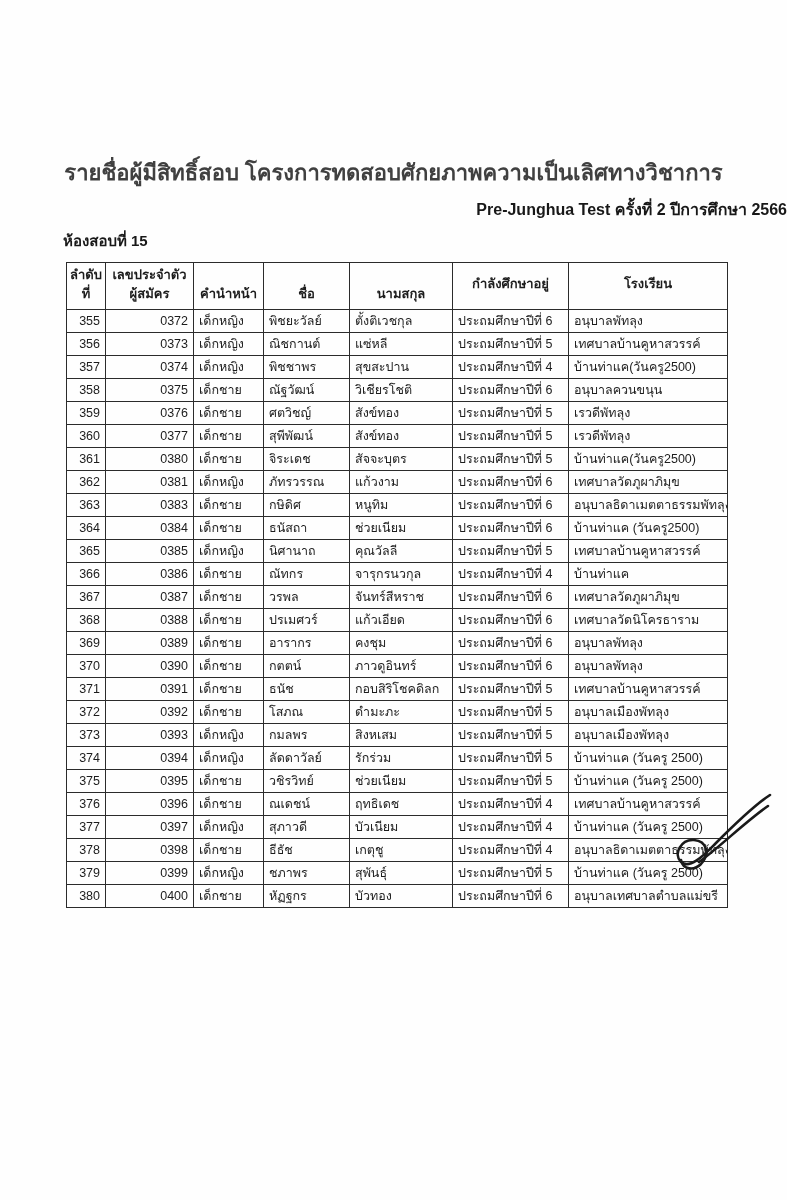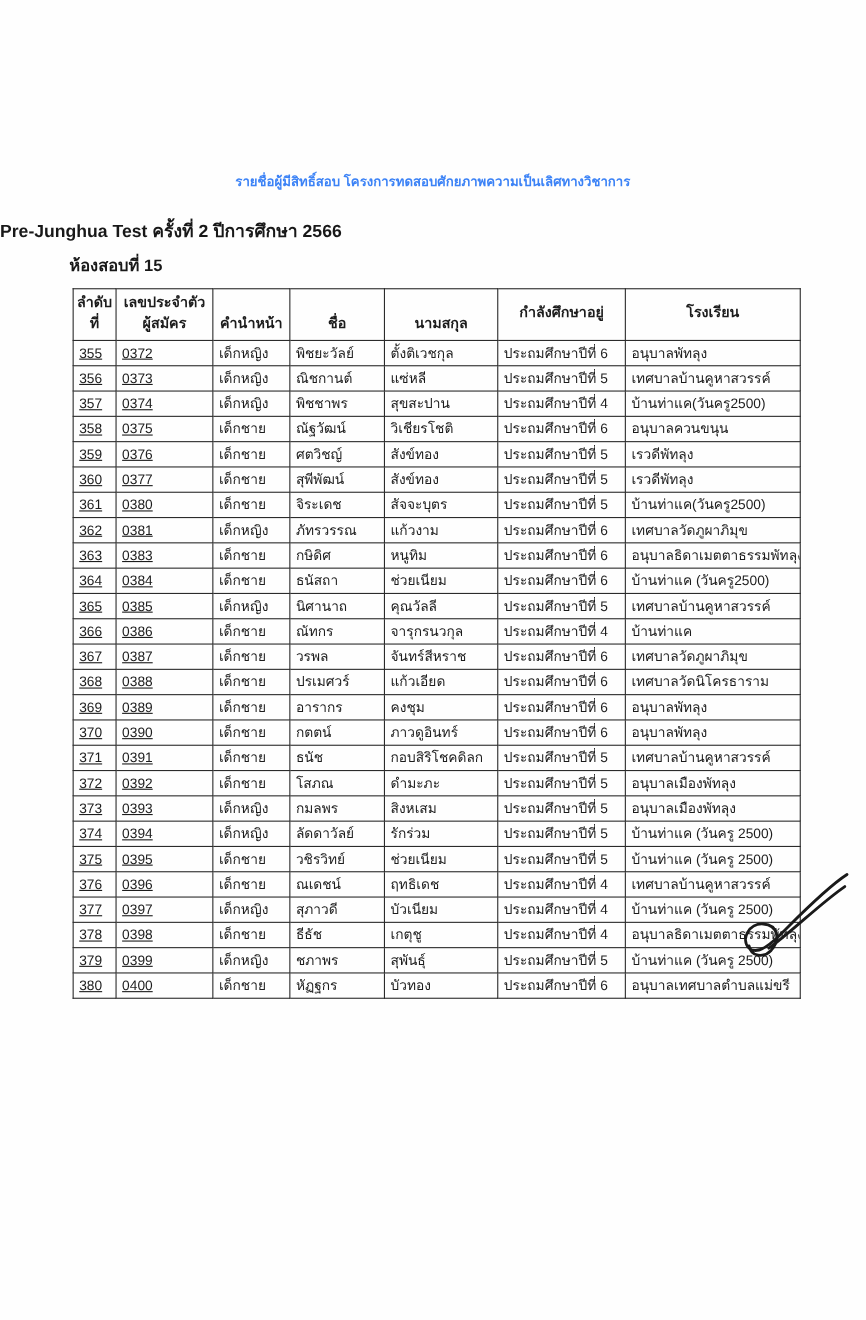"รายชื่อผู้มีสิทธิ์สอบ" .doc-title { color: #3b82f6 -> #404040; font-size: 12px -> 22px }
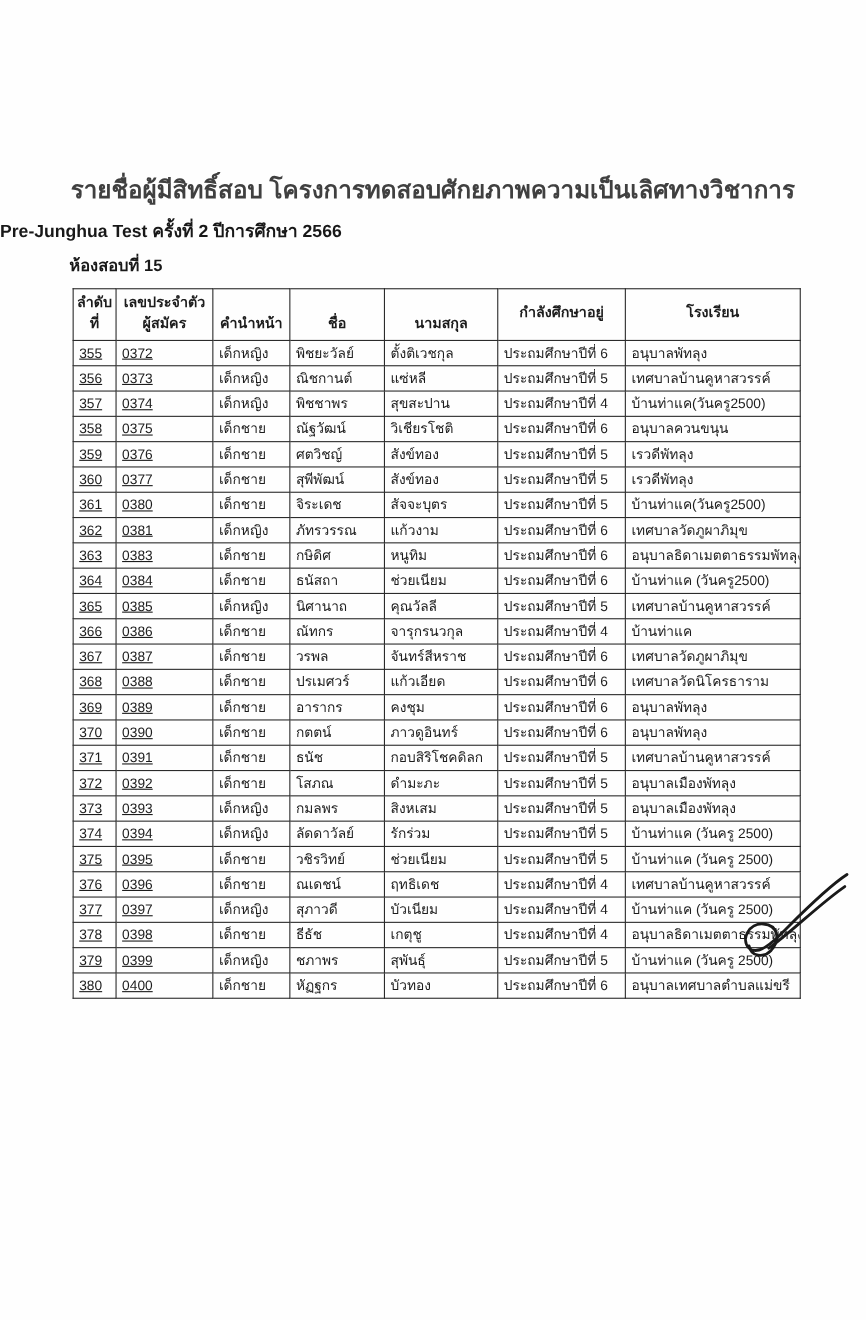"Pre-Junghua Test ครั้งที่ 2 ปีการศึกษา" .doc-subtitle { text-align: left -> right }
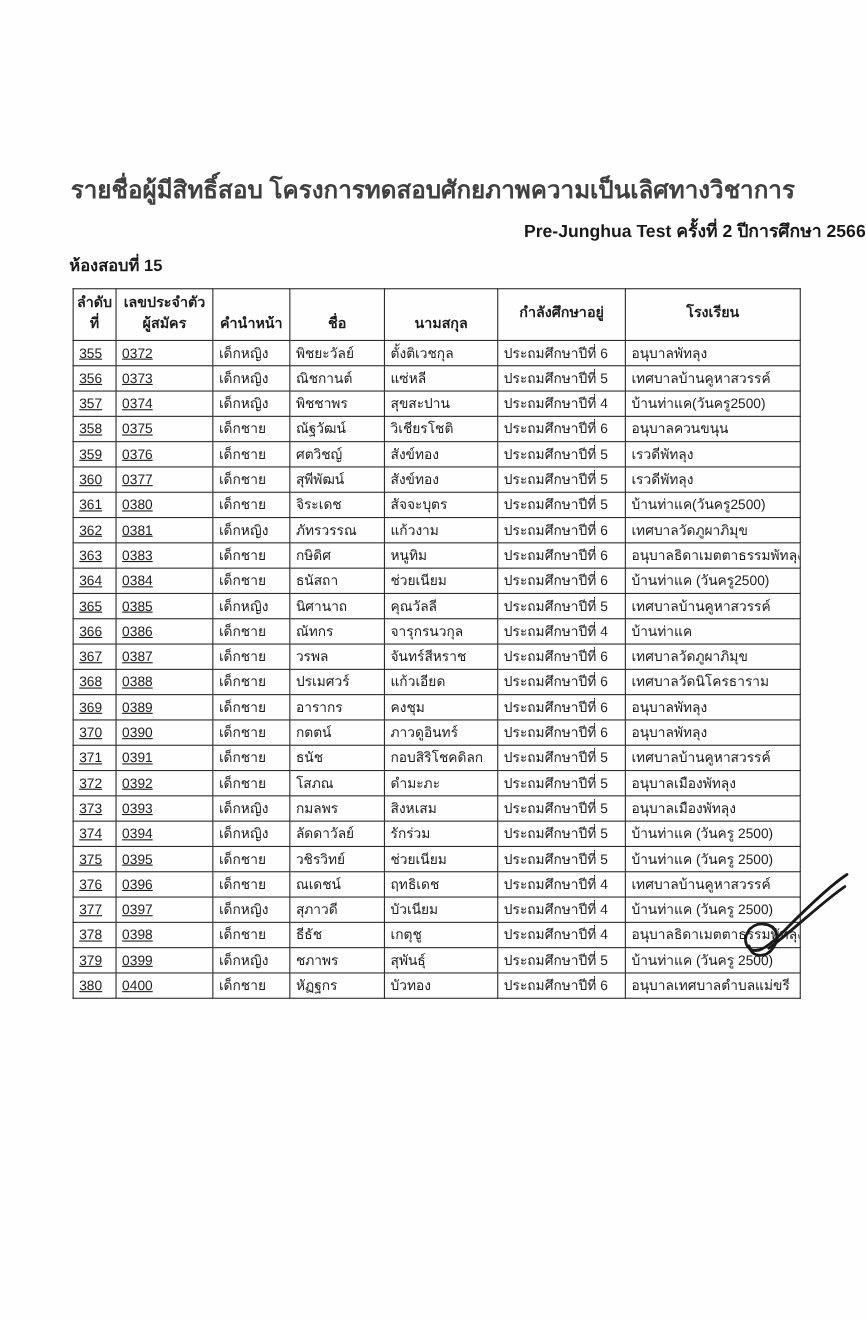"355" td.col-no, td.col-id { text-align: left -> right; text-decoration: underline -> none }
